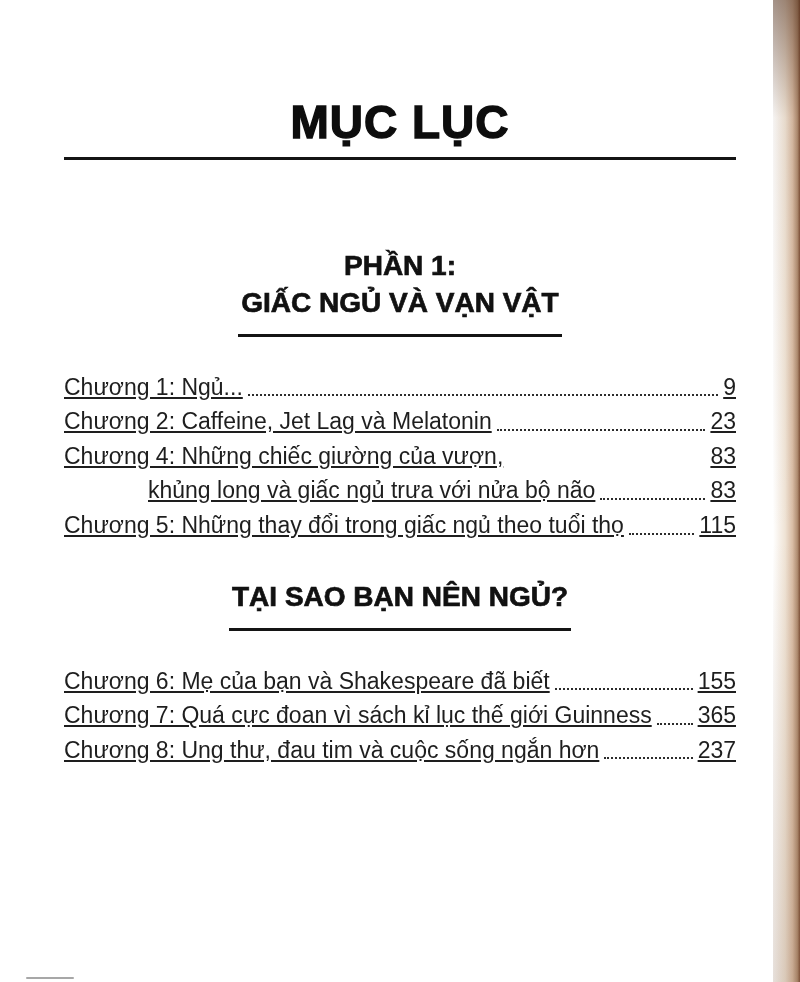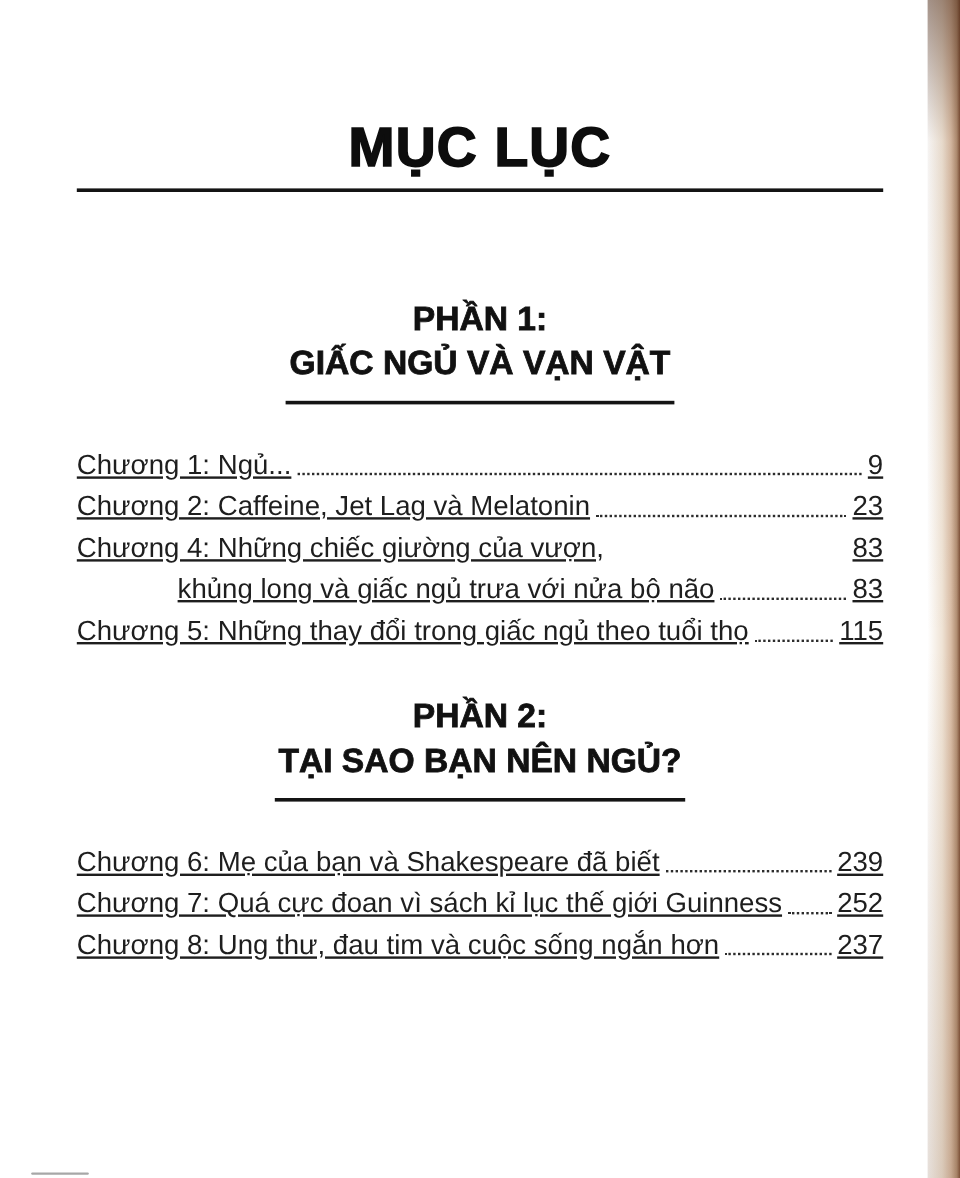"PHẦN 2:" div.part { html: <div>PHẦN 2:</div> -> none }
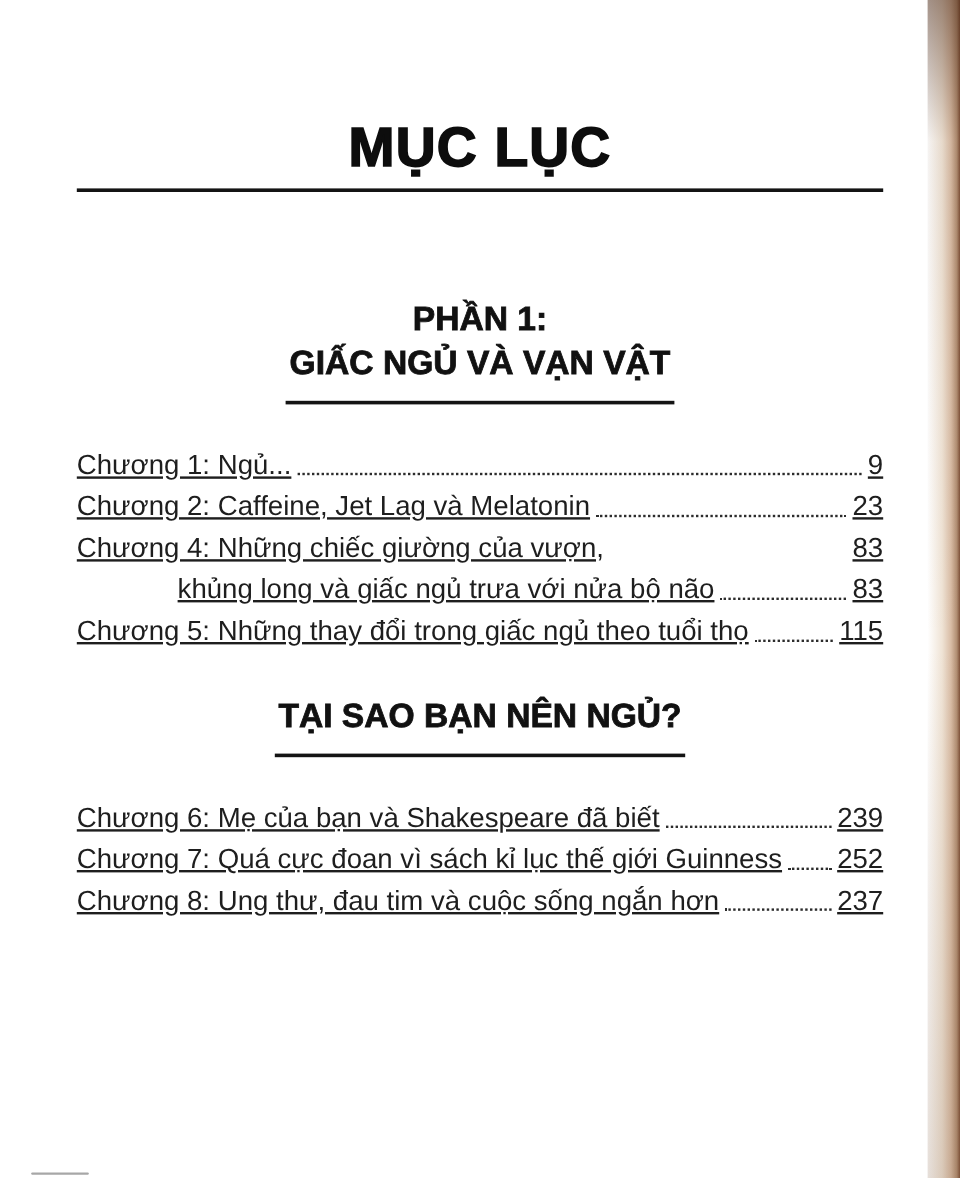"239" span.toc-page { text: 239 -> 155 }
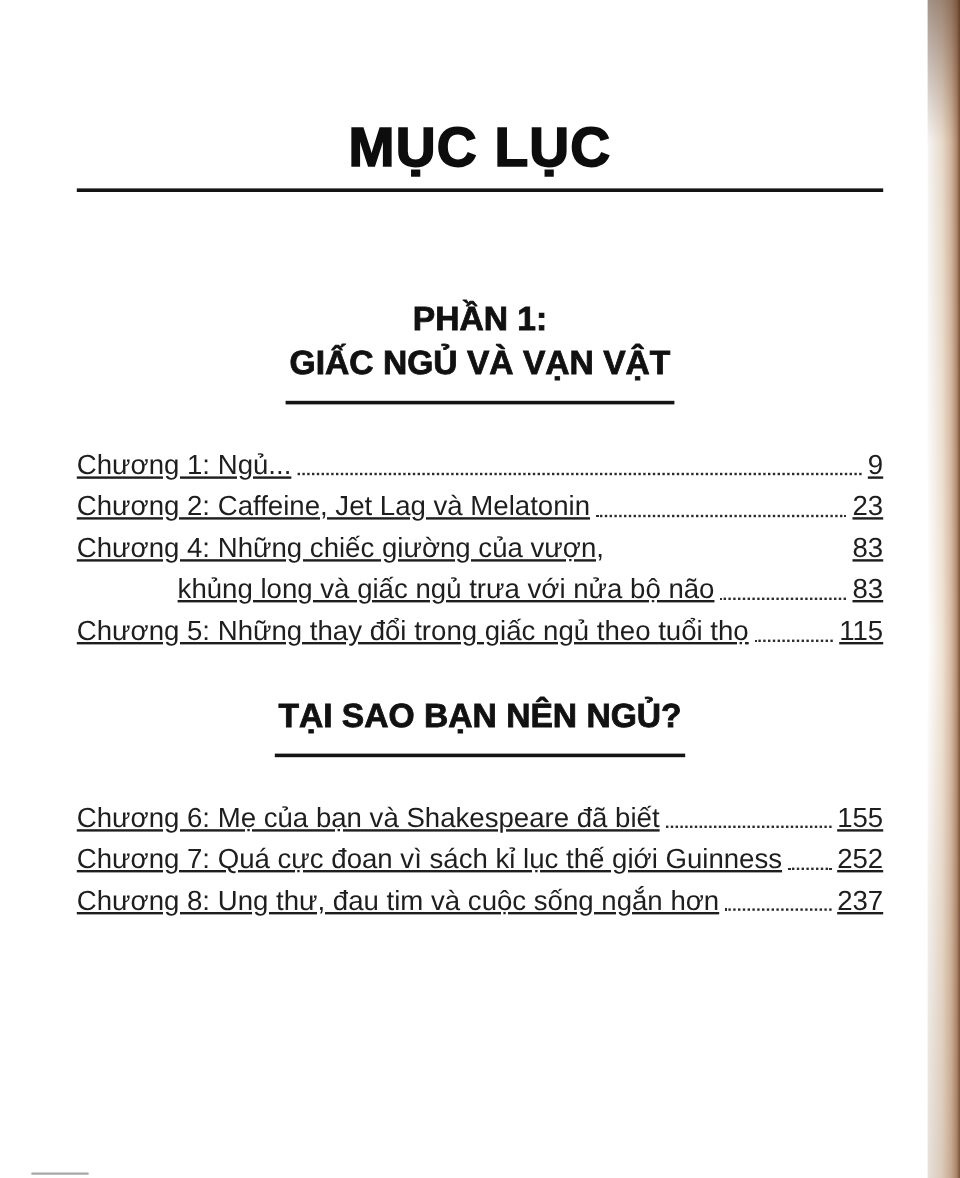"252" span.toc-page { text: 252 -> 365 }
